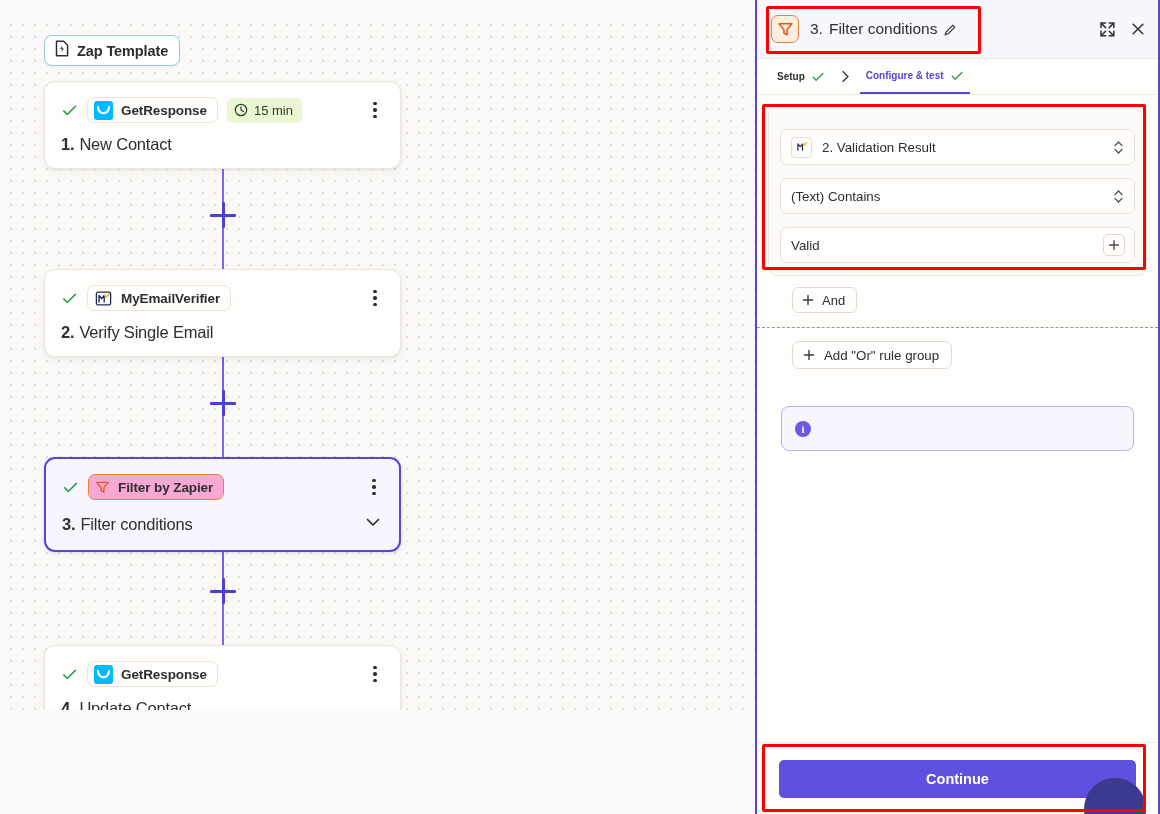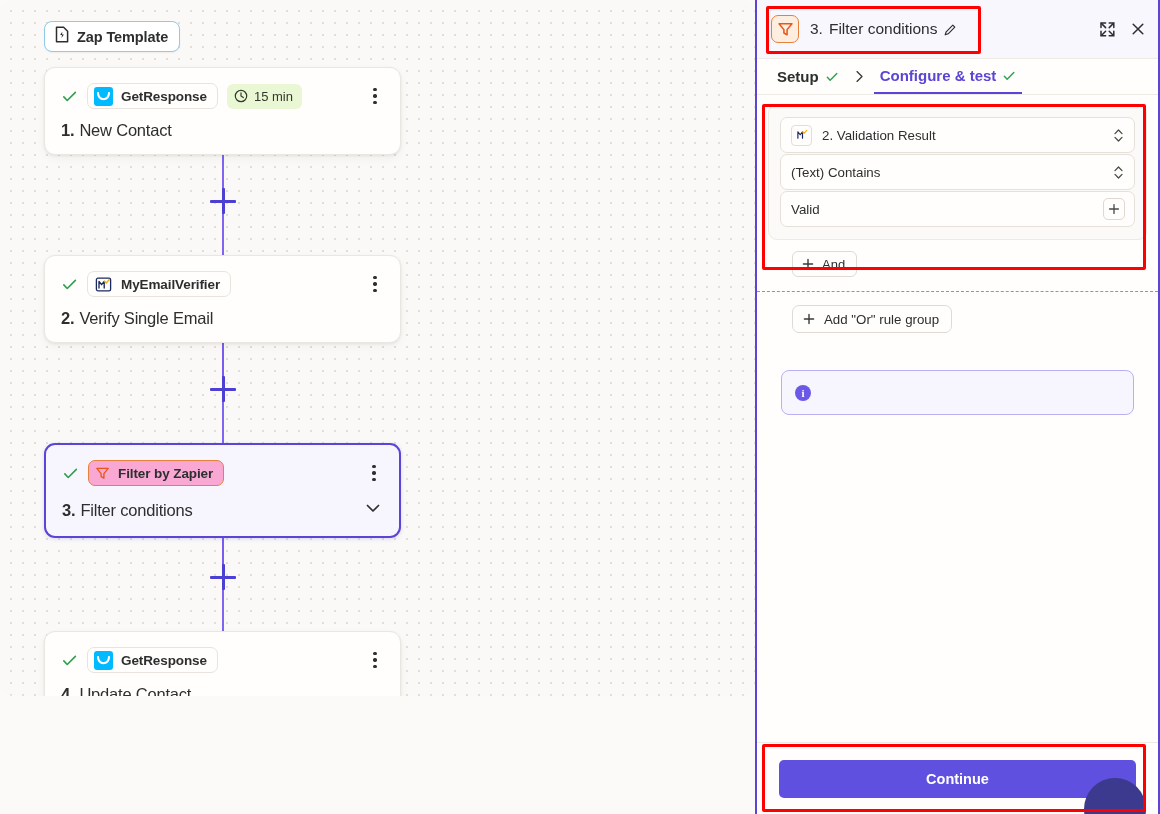"Zap Template" #canvas { top: 0 -> 14px }
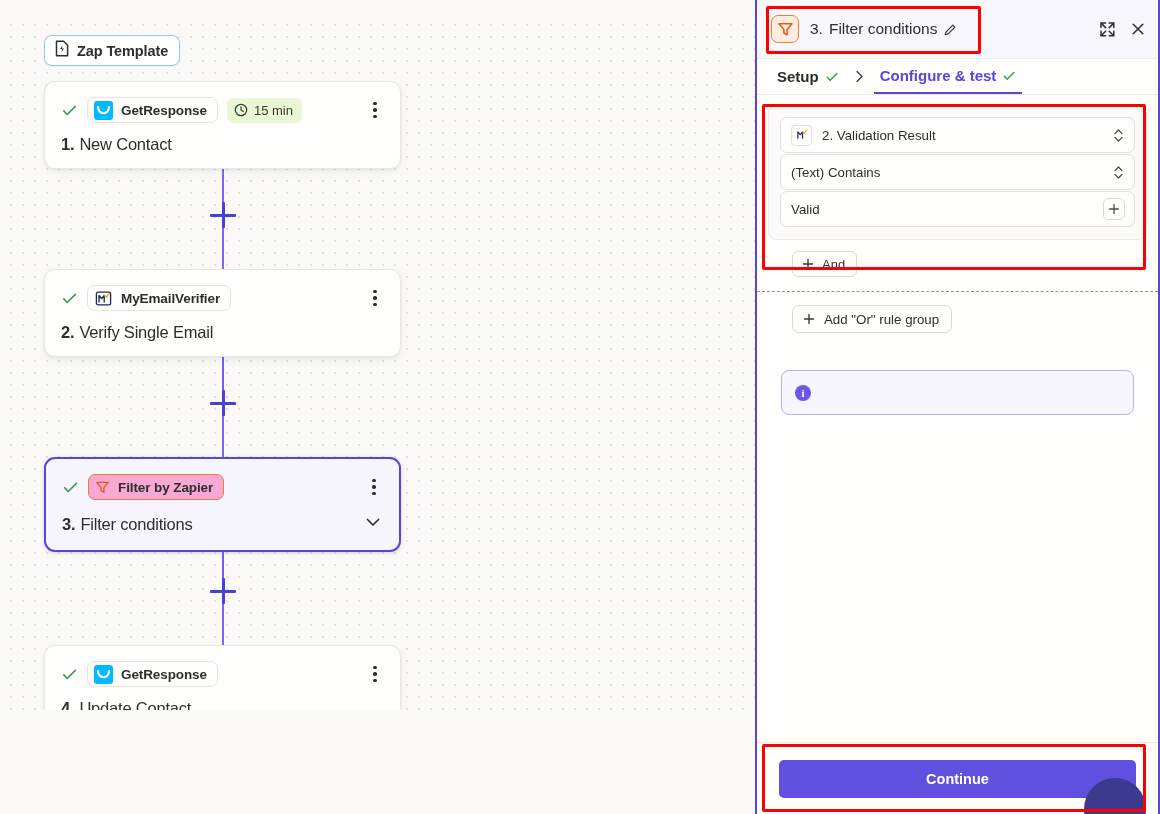"Setup" .tab { font-size: 15px -> 10px }
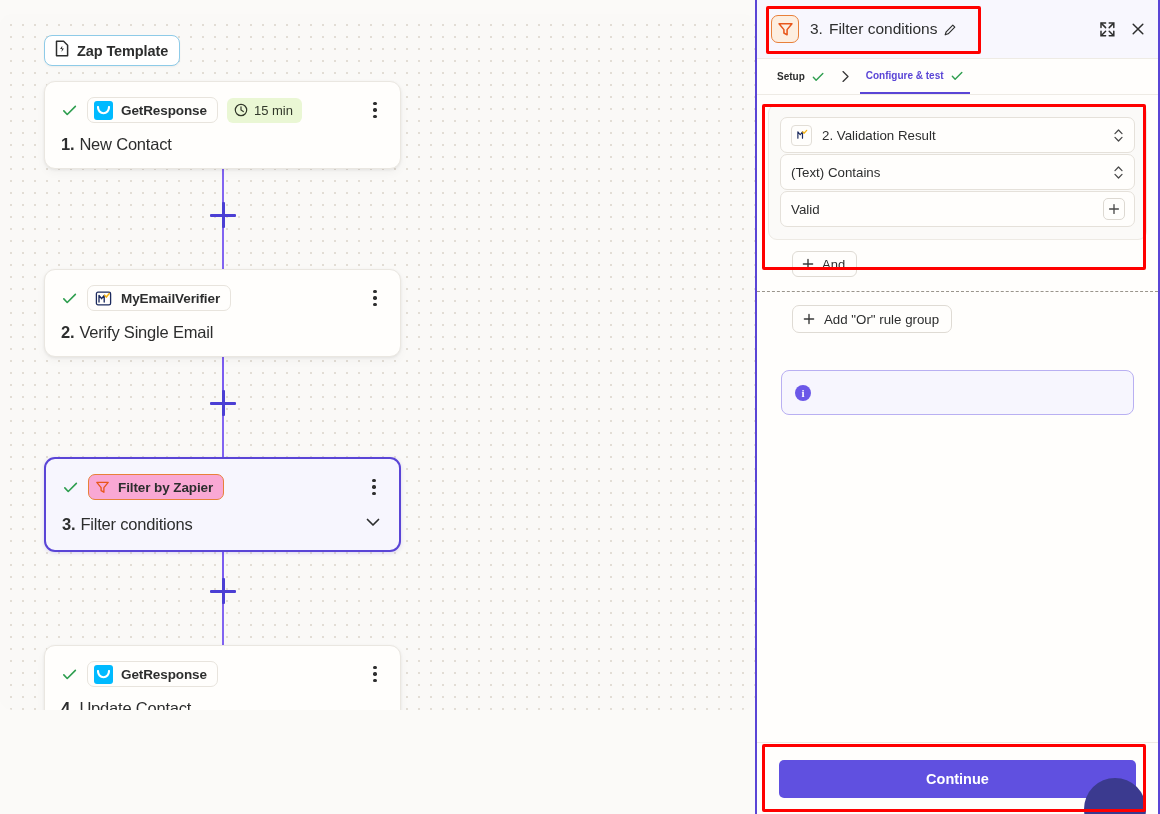"2. Validation Result" .field { margin-top: 1px -> 13px }
